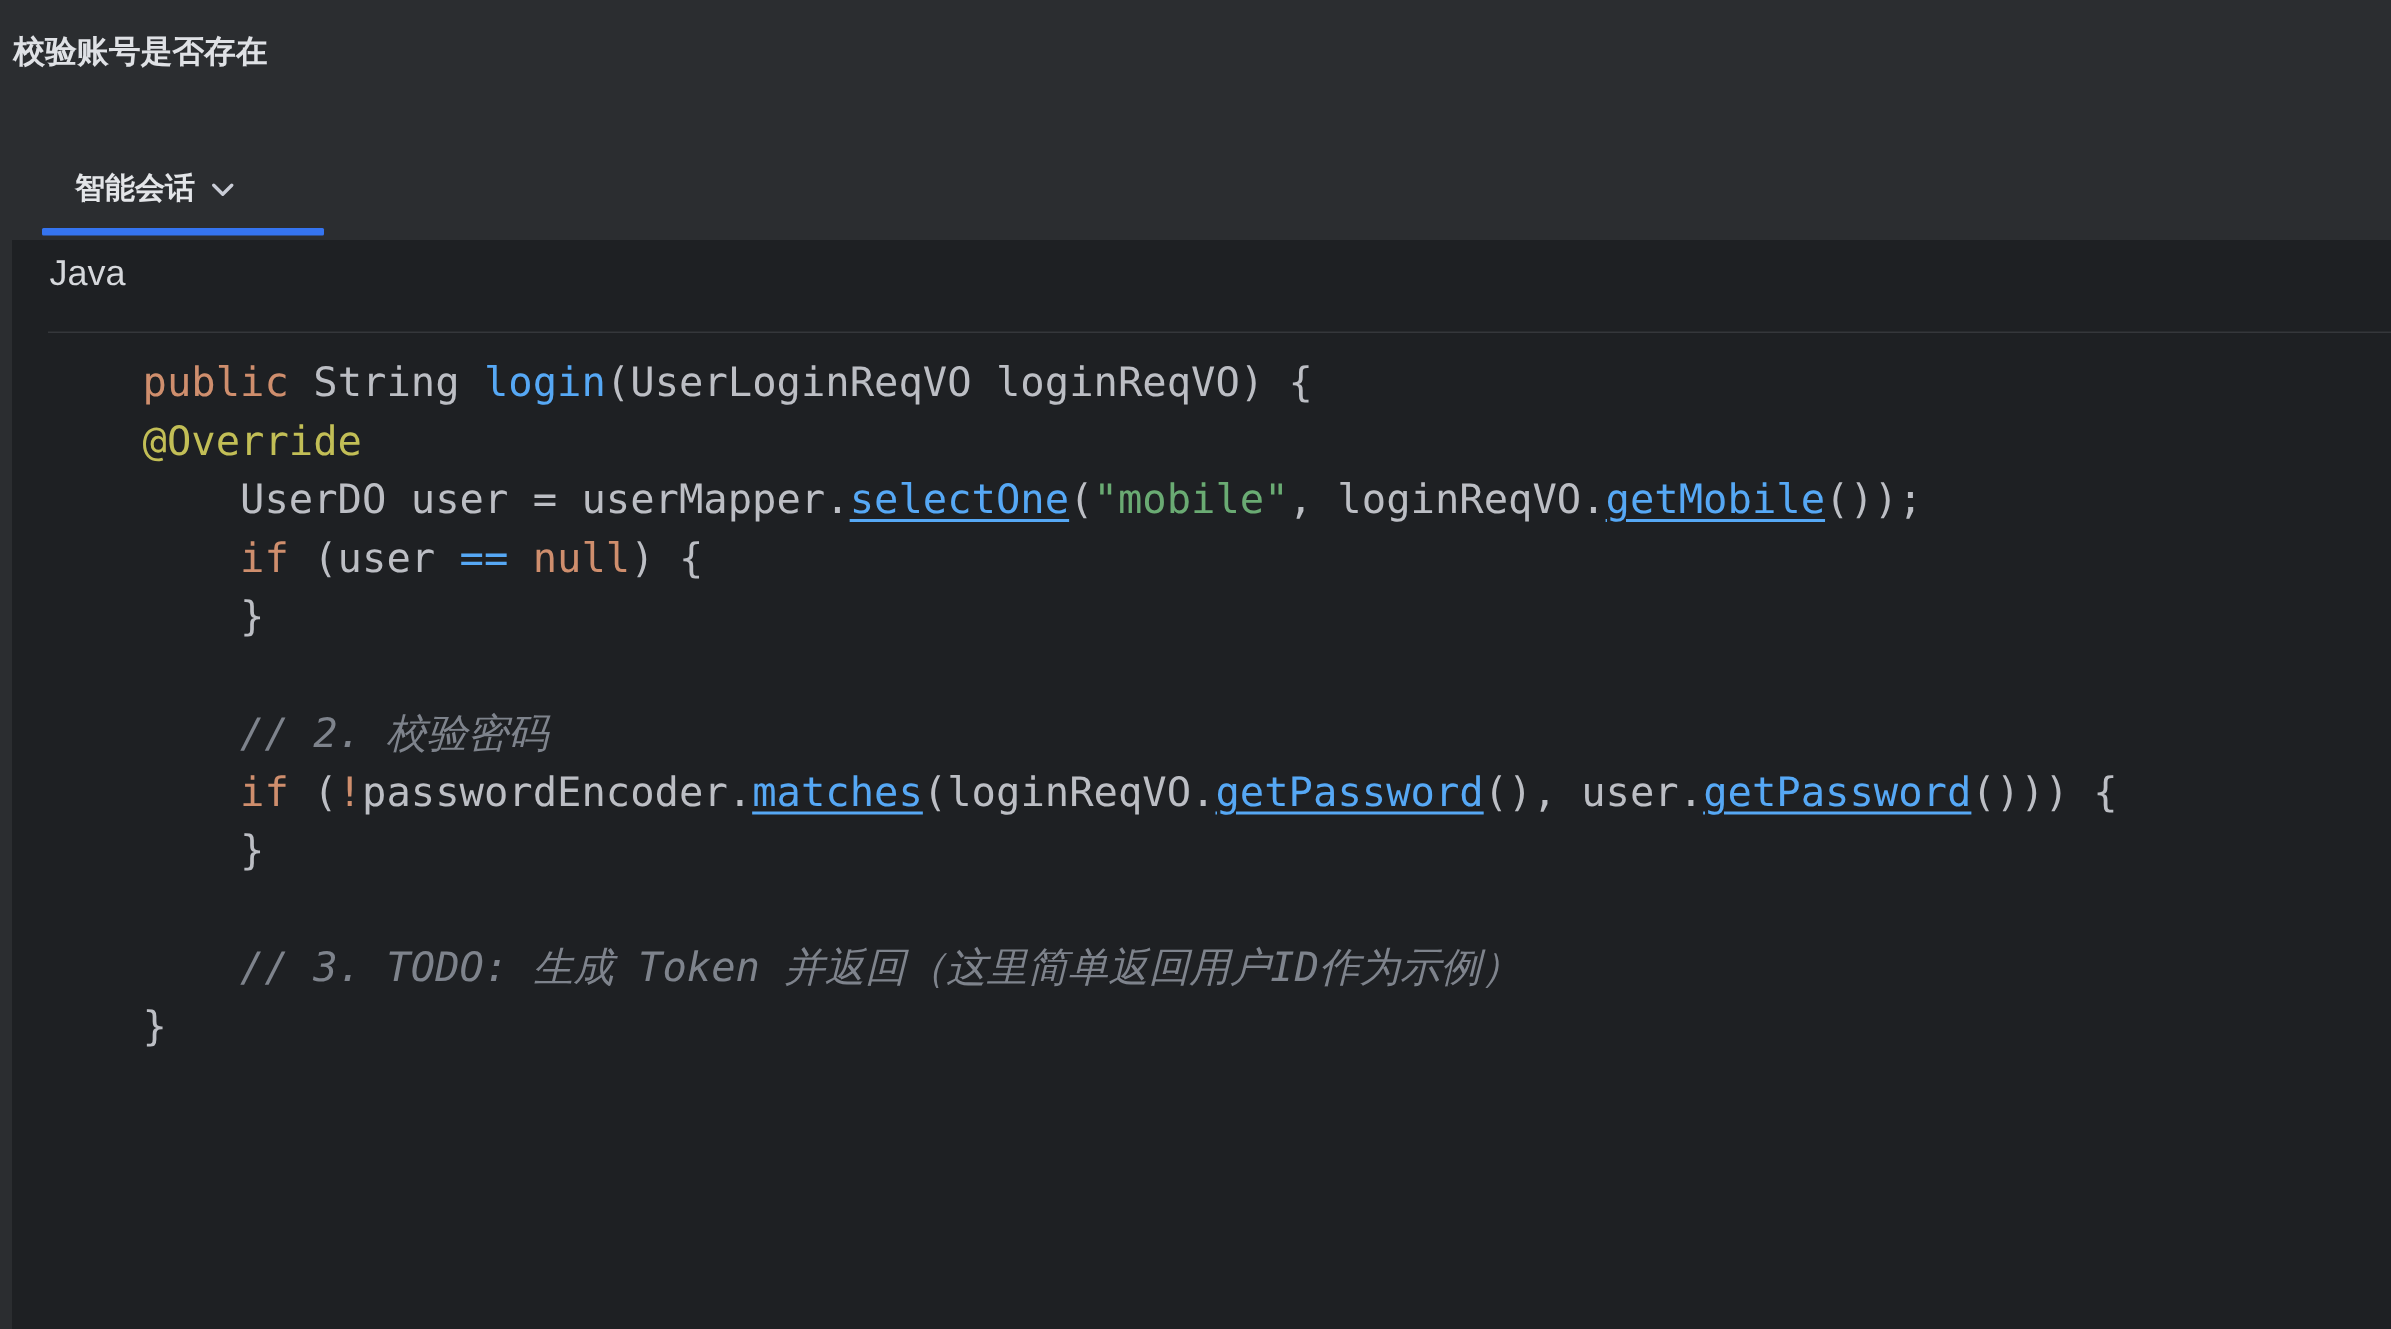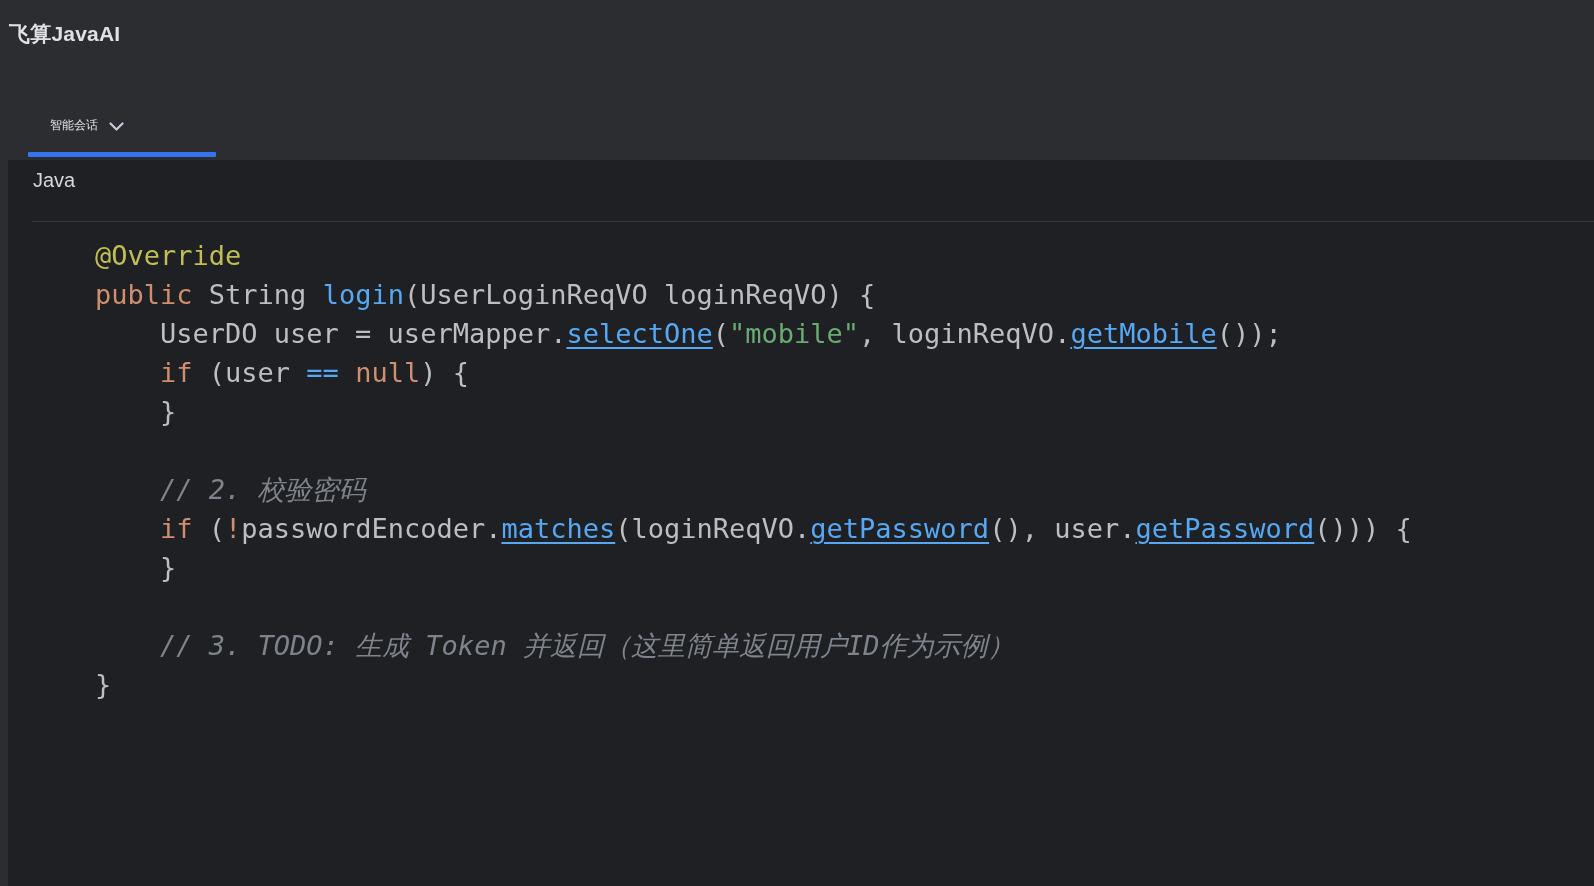"飞算JavaAI" div.app-title { text: 飞算JavaAI -> 校验账号是否存在 }
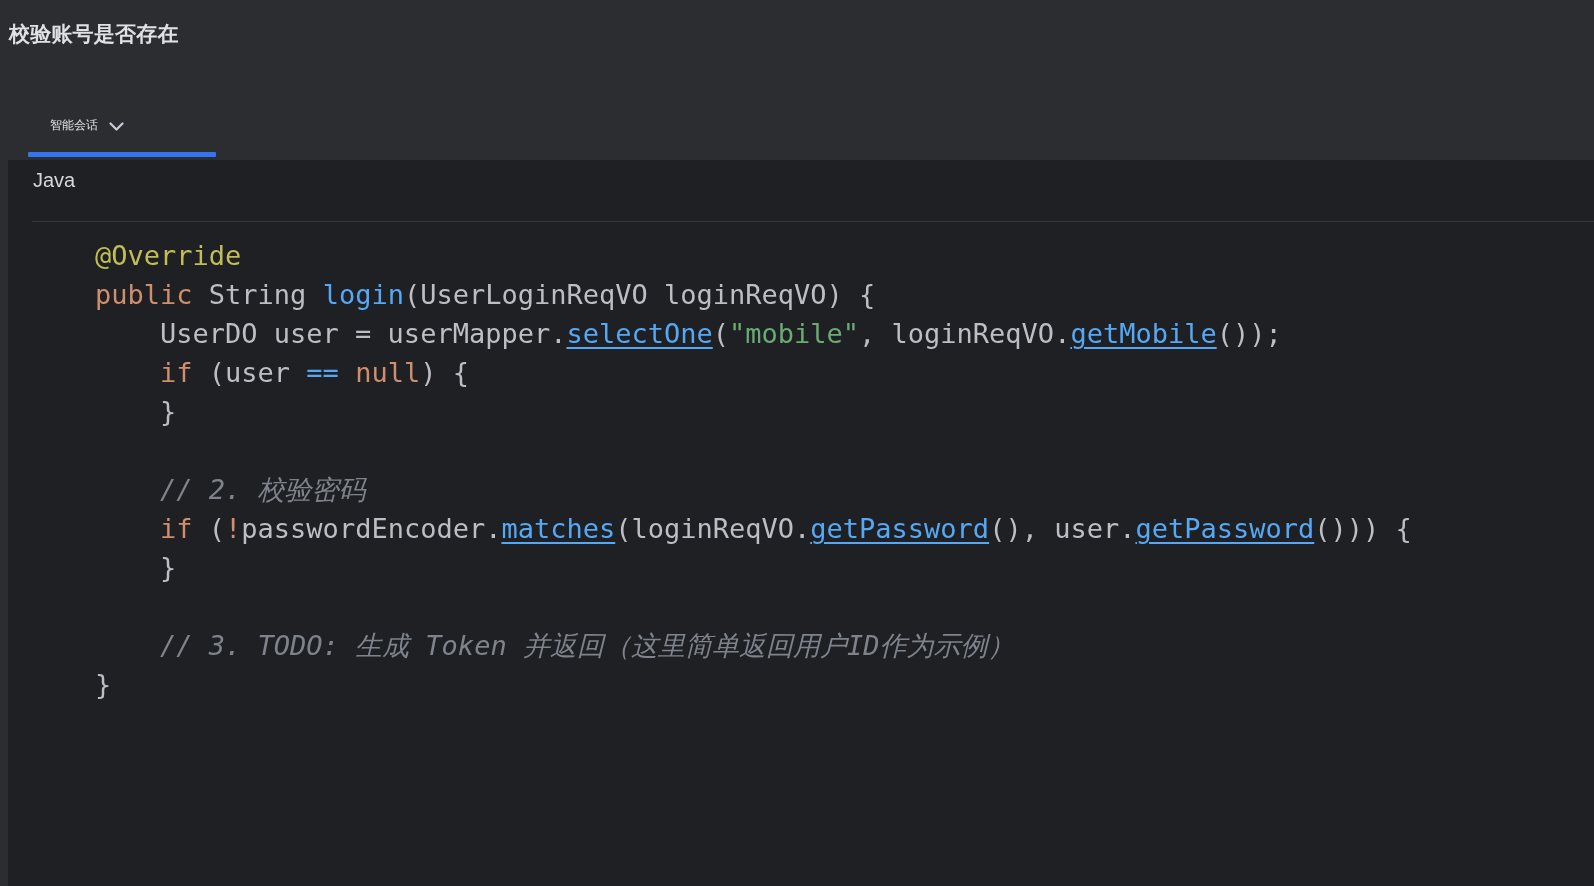"智能会话" .tab-label { font-size: 12px -> 20px; font-weight: 400 -> 700 }
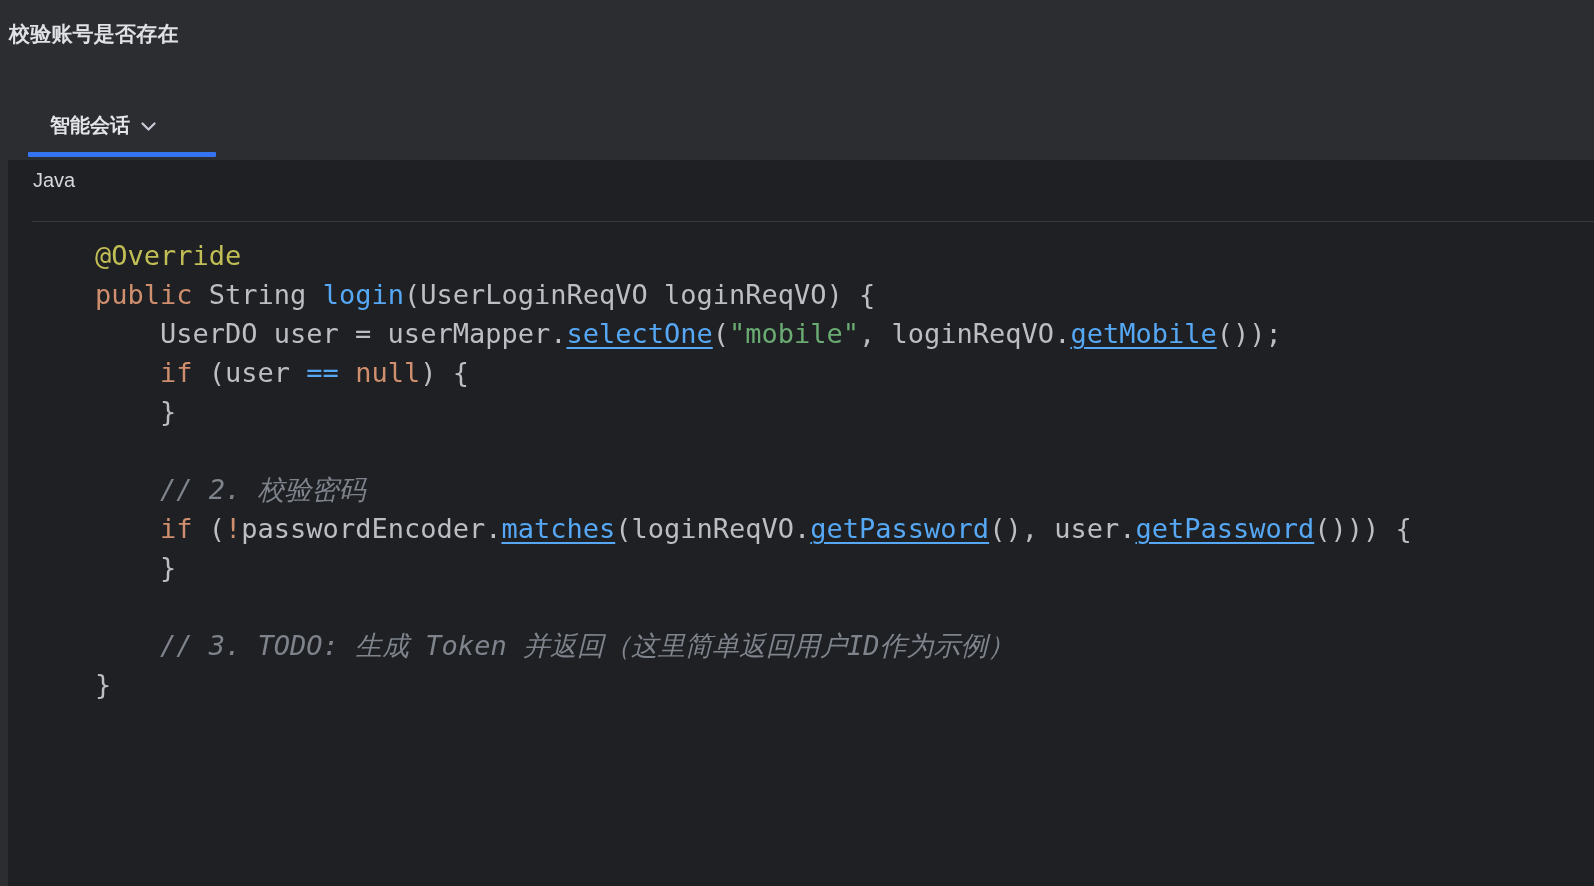"Java" .code-lang { font-size: 20px -> 24px }
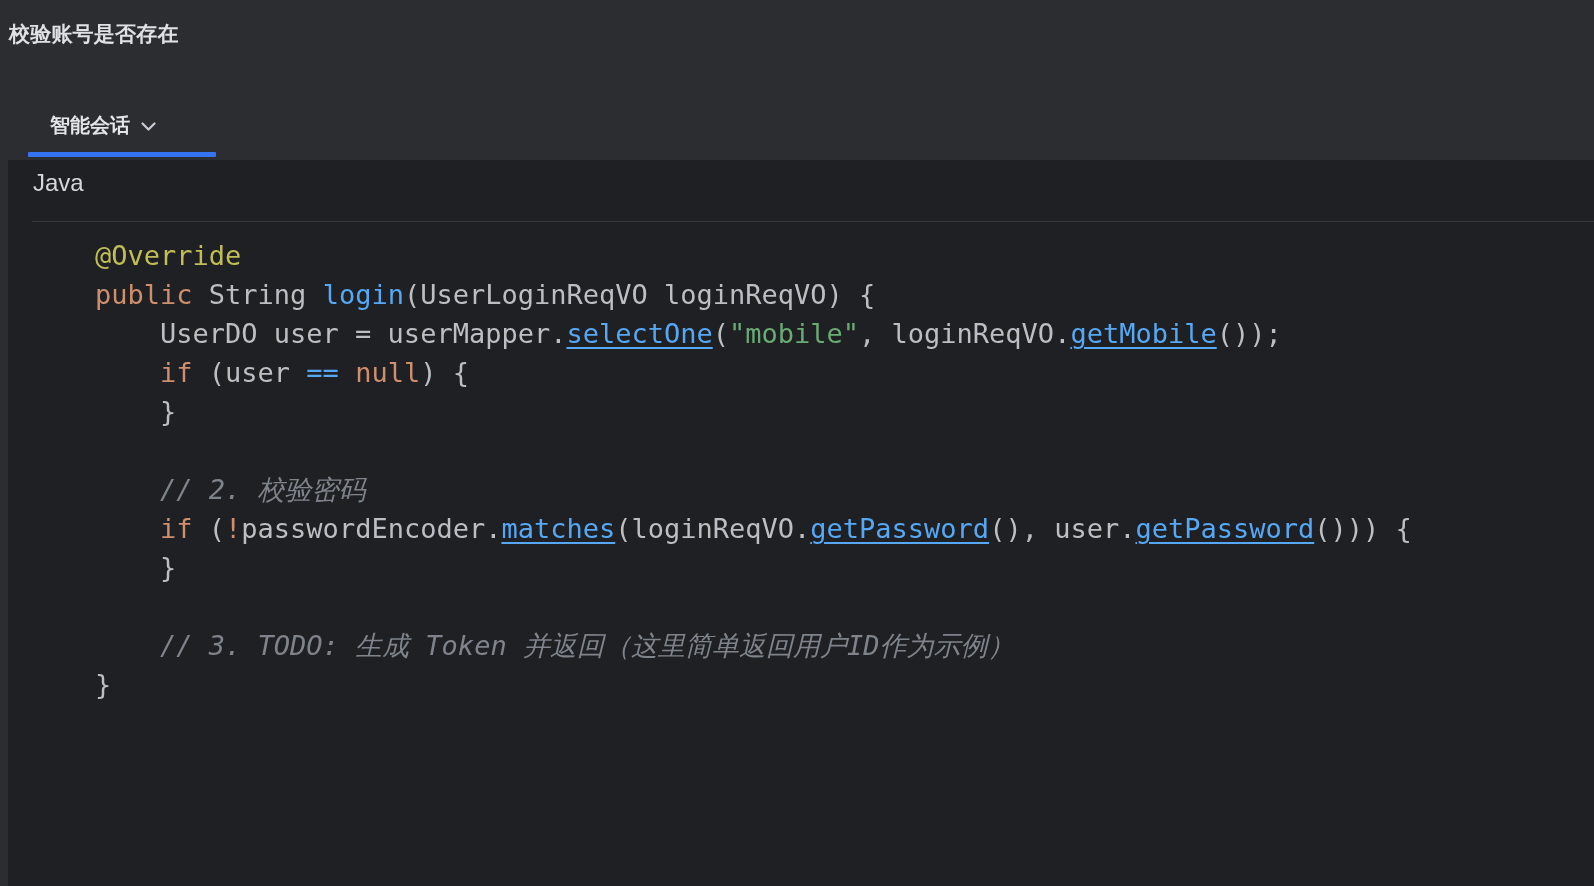"@Override" div.code-line { order: before "public String login(UserLoginReqVO" -> after "public String login(UserLoginReqVO" }
